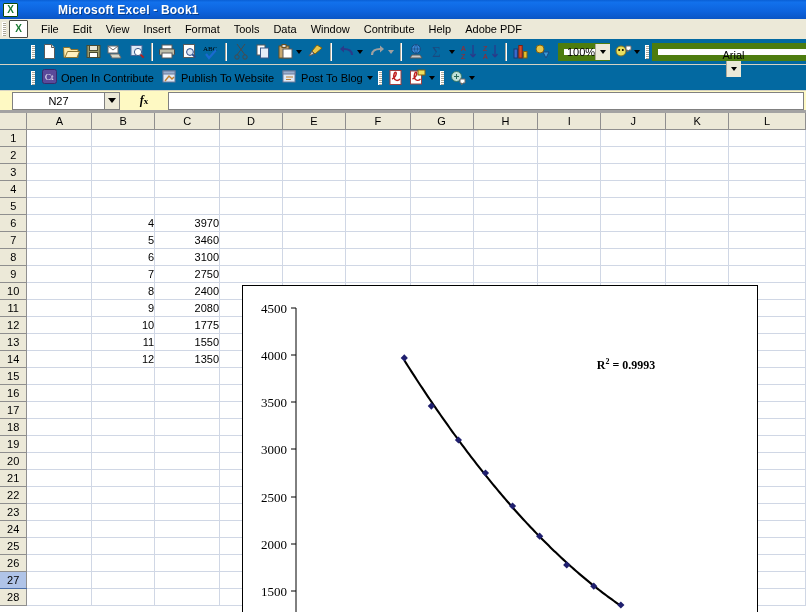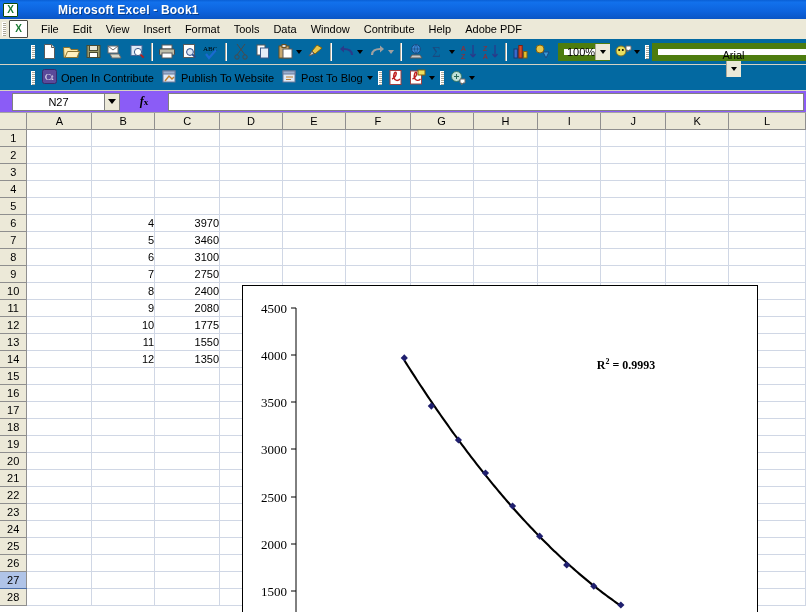"N27" .formulabar { background: #8b5cf6 -> #fef9c3; border-bottom: 1px solid #a3a3a3 -> 3px solid #a3a3a3 }
